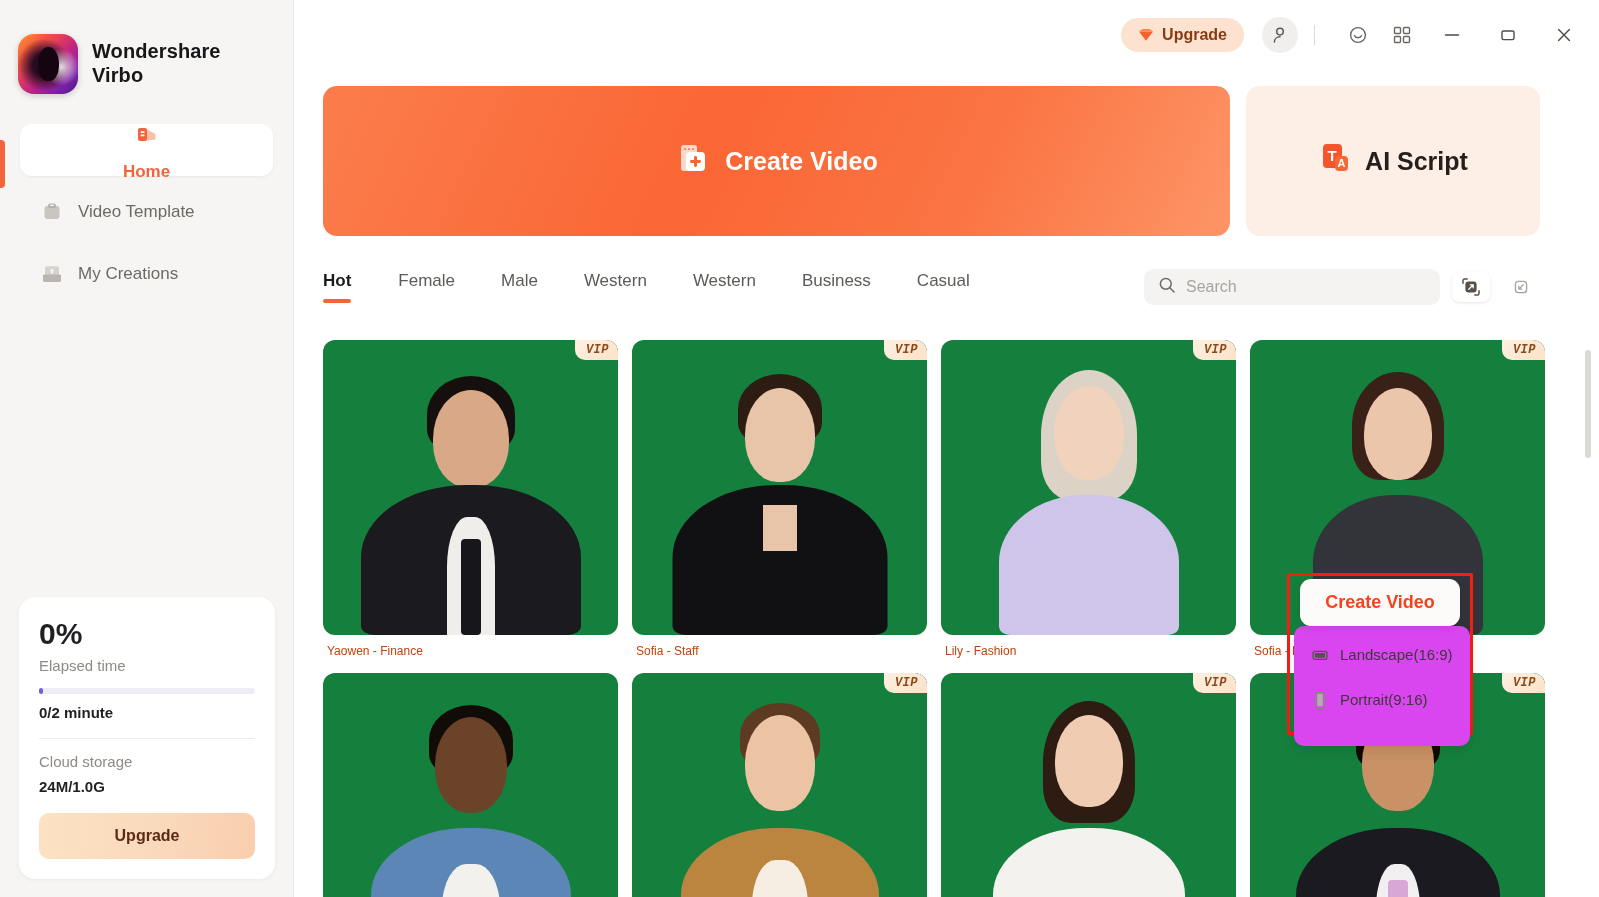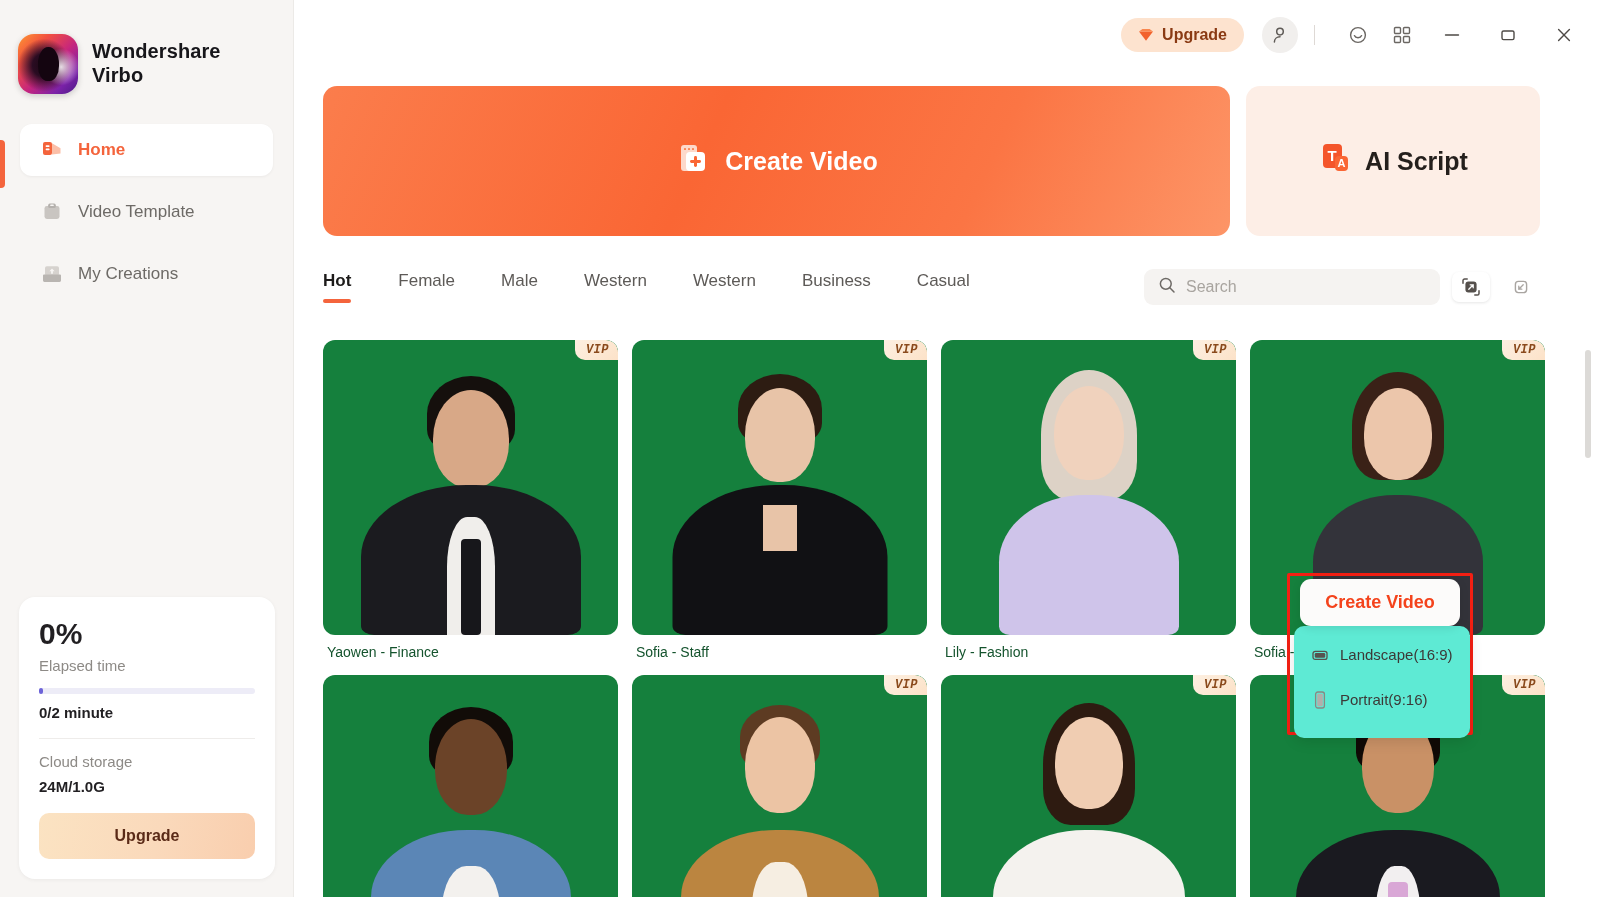"Home" .nav-item.active { flex-direction: none -> column }
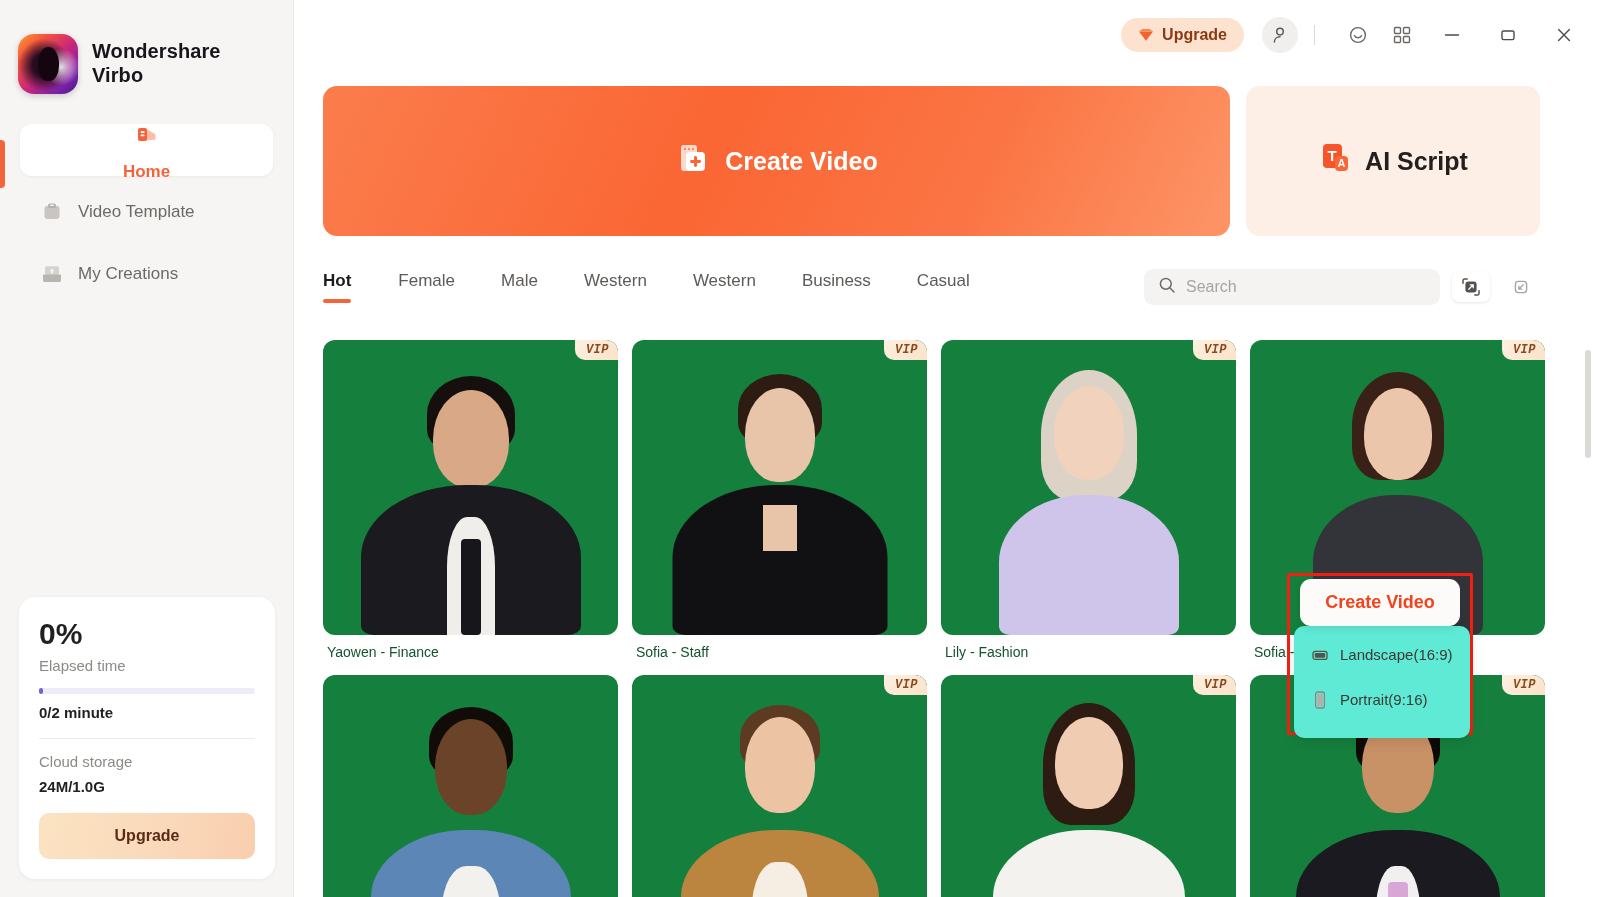"Yaowen - Finance" .caption { color: #14532d -> #c2410c; font-size: 14px -> 12px }
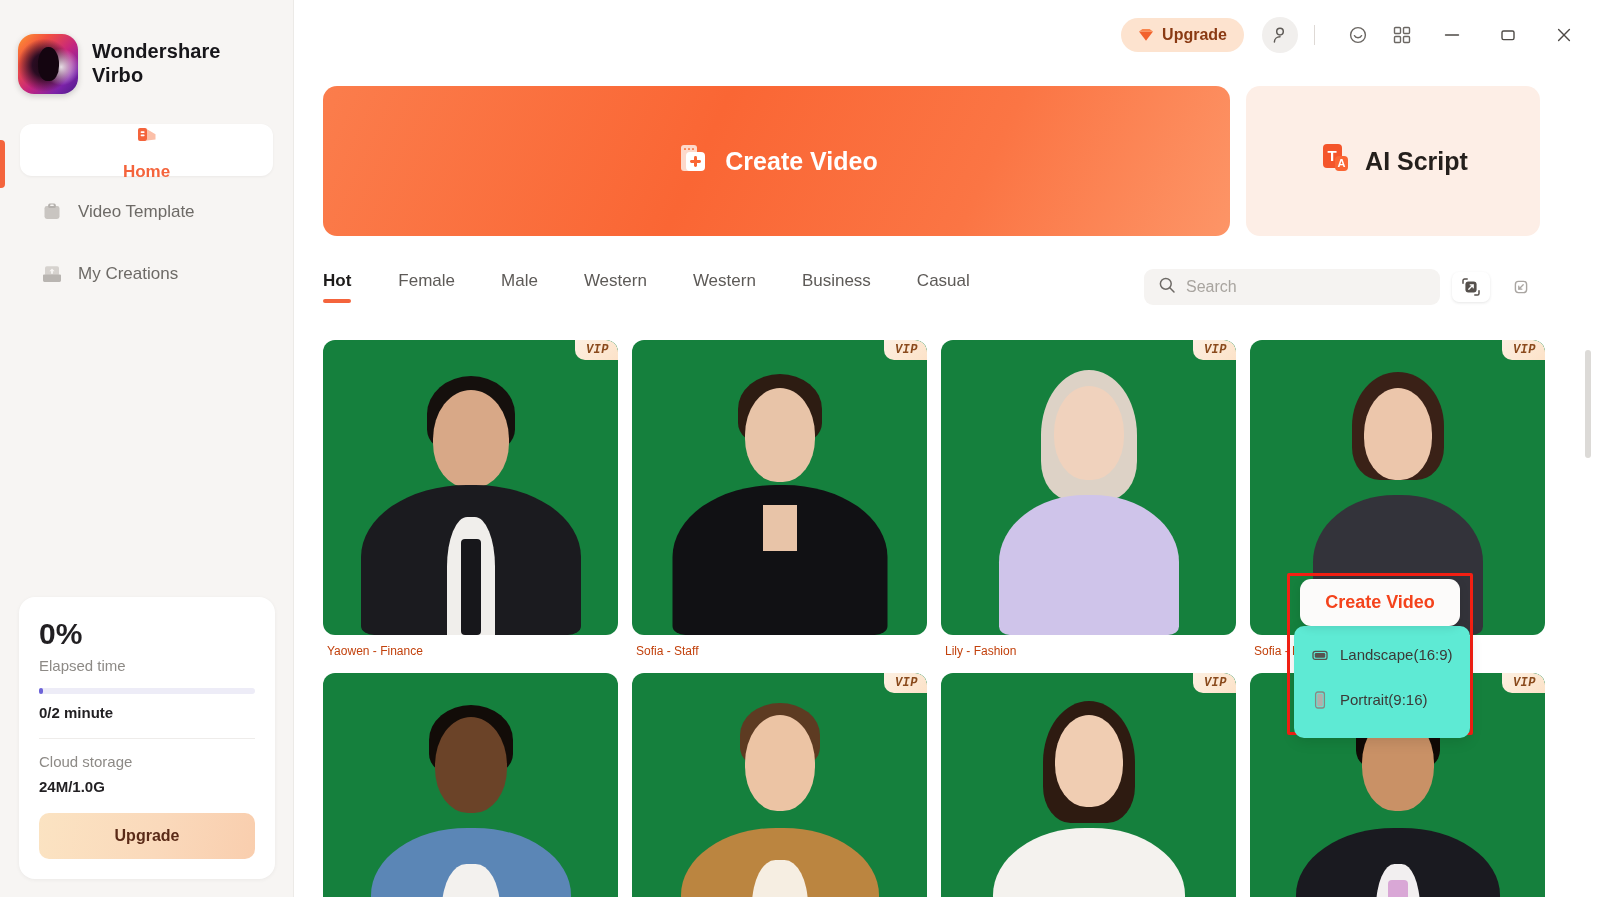"Landscape(16:9)" .popup-menu { background: #5eead4 -> #d946ef; padding: 6px 0 16px -> 6px 0 24px }
